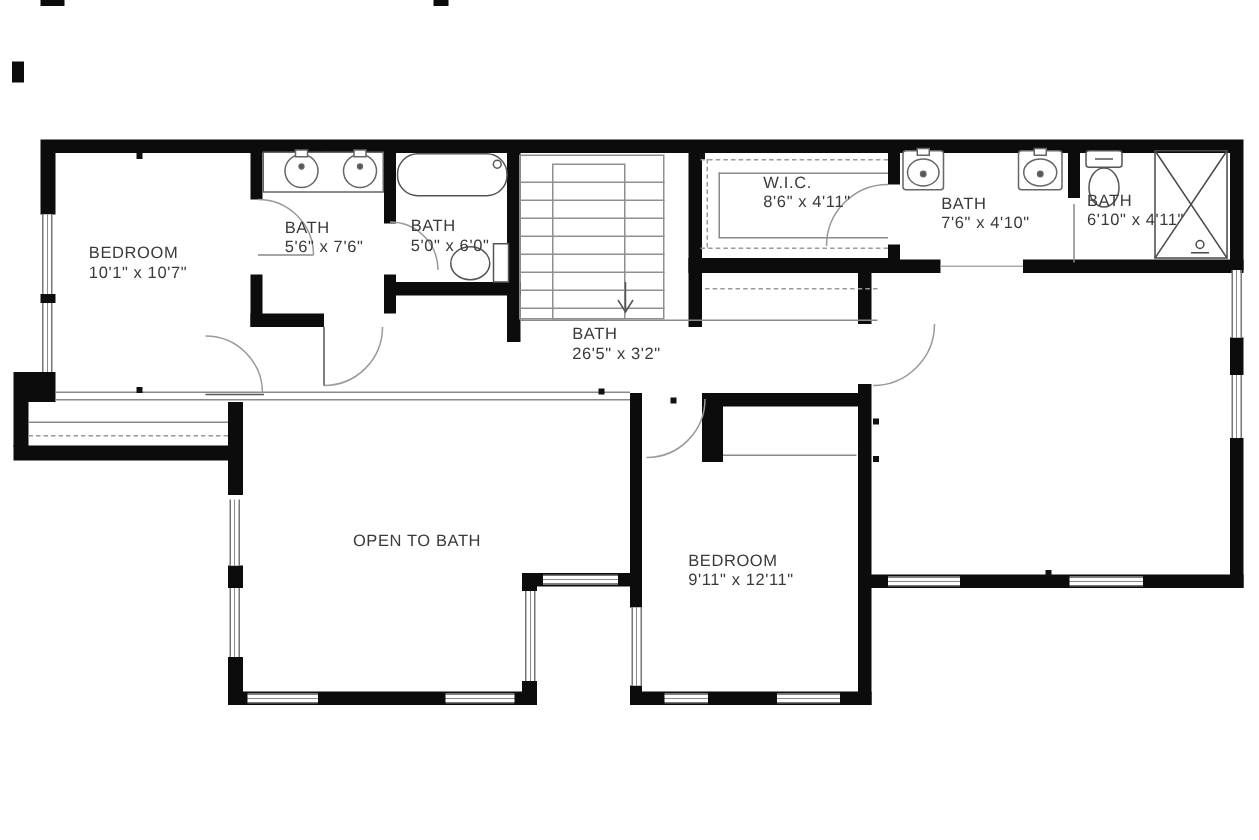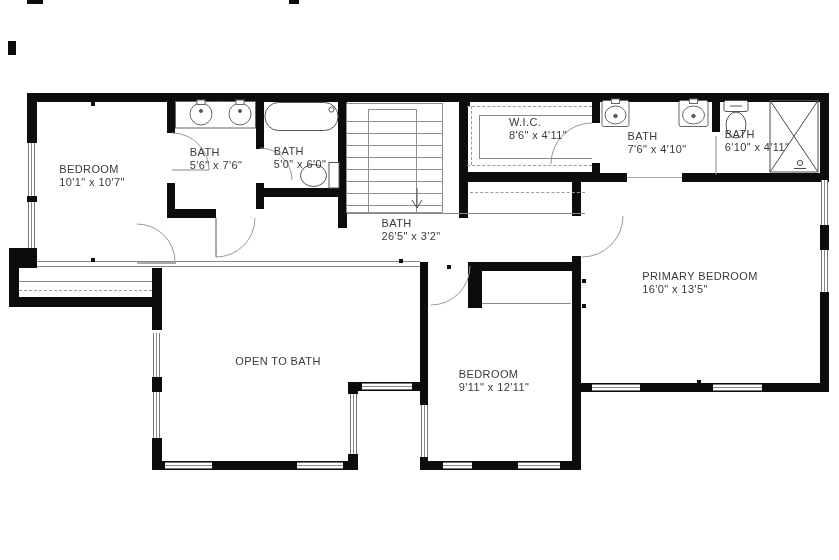"PRIMARY BEDROOM" div.lbl { html: <div> <span>PRIMARY BEDROOM</span> <span>16'0" x 13'5"</span> </div> -> none }
